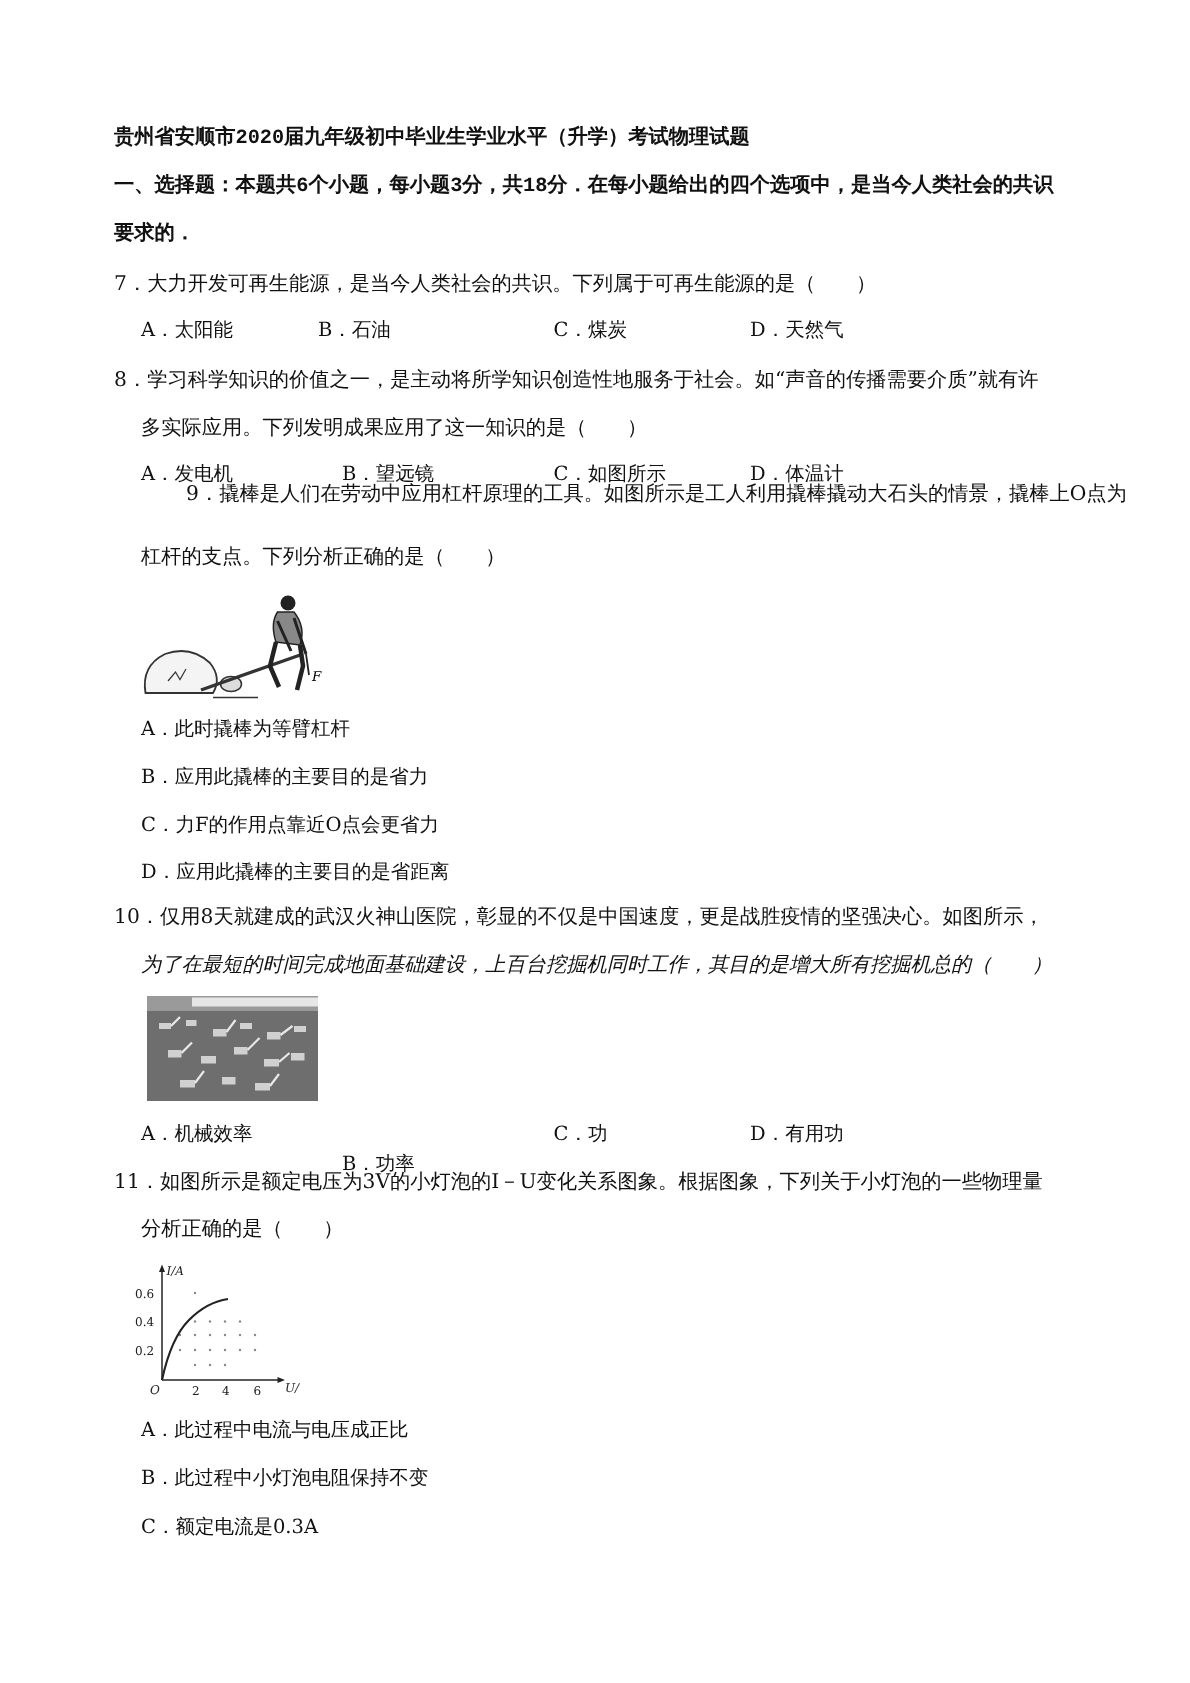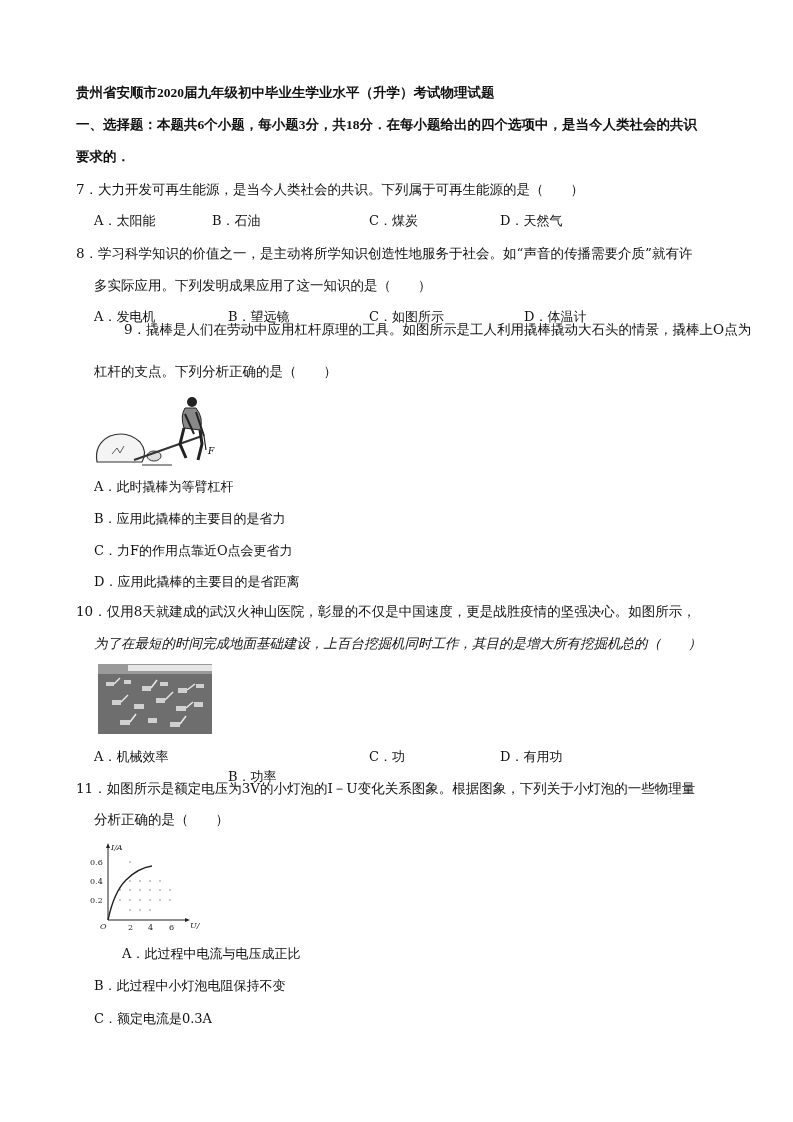"贵州省安顺市2020届九年级初中毕业生学业水平（升学）考试物理试题" .bold { font-family: Liberation Serif, serif -> Liberation Mono, monospace }
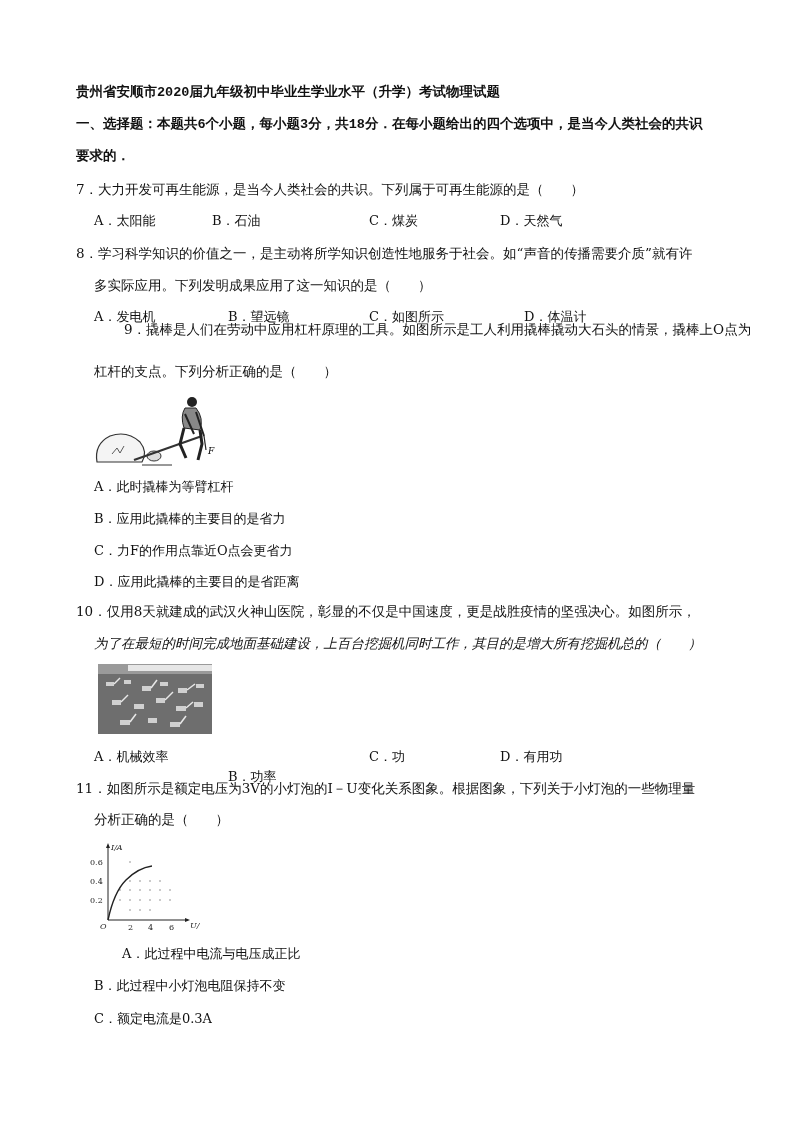"D．体温计" div.opt { margin-left: 24px -> none }
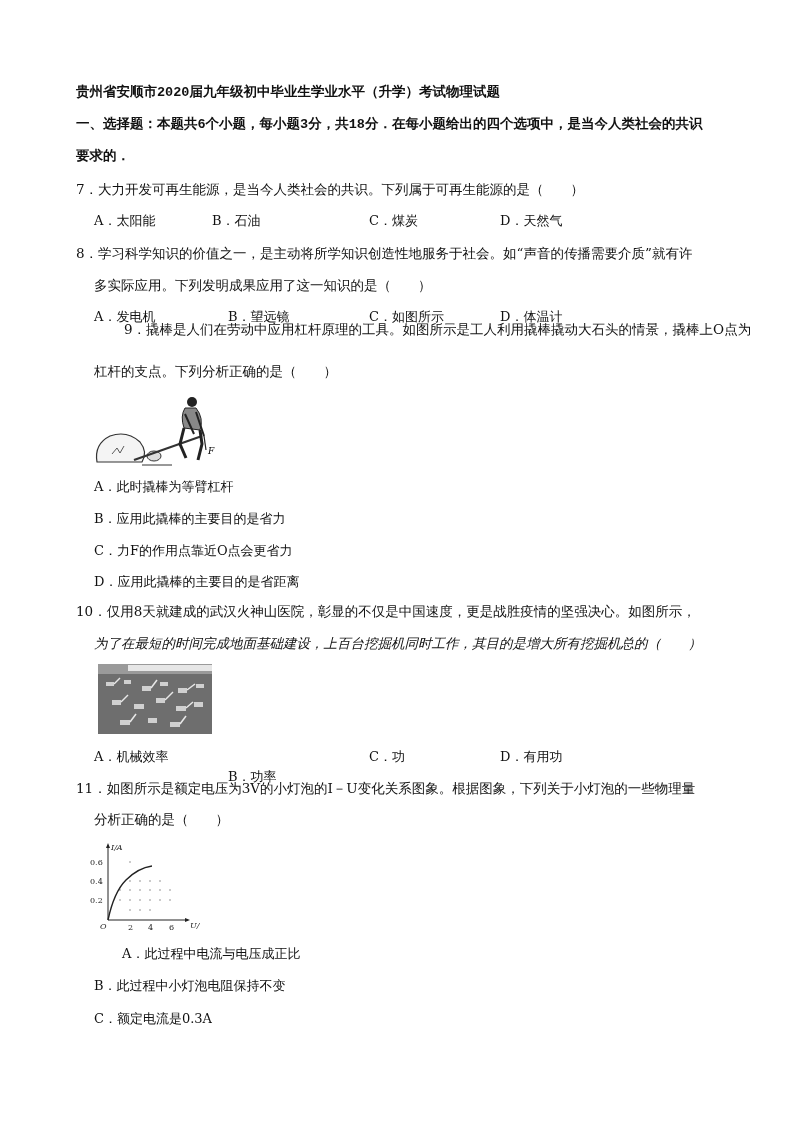"A．此过程中电流与电压成正比" div.opt { margin-left: 28px -> none }
